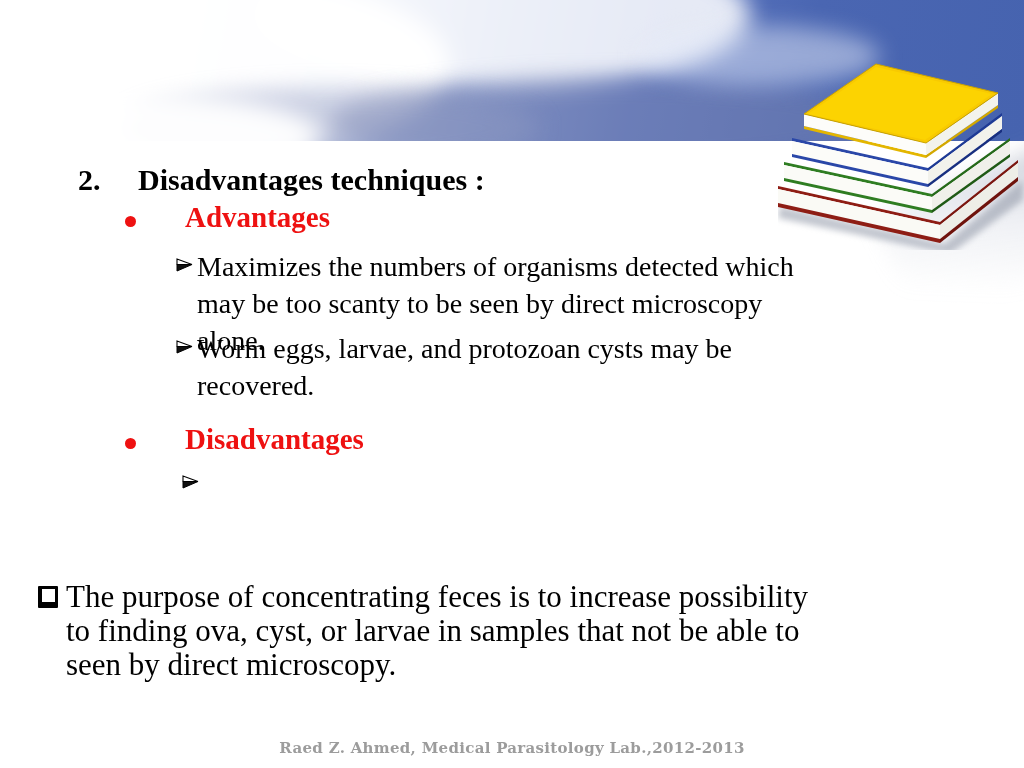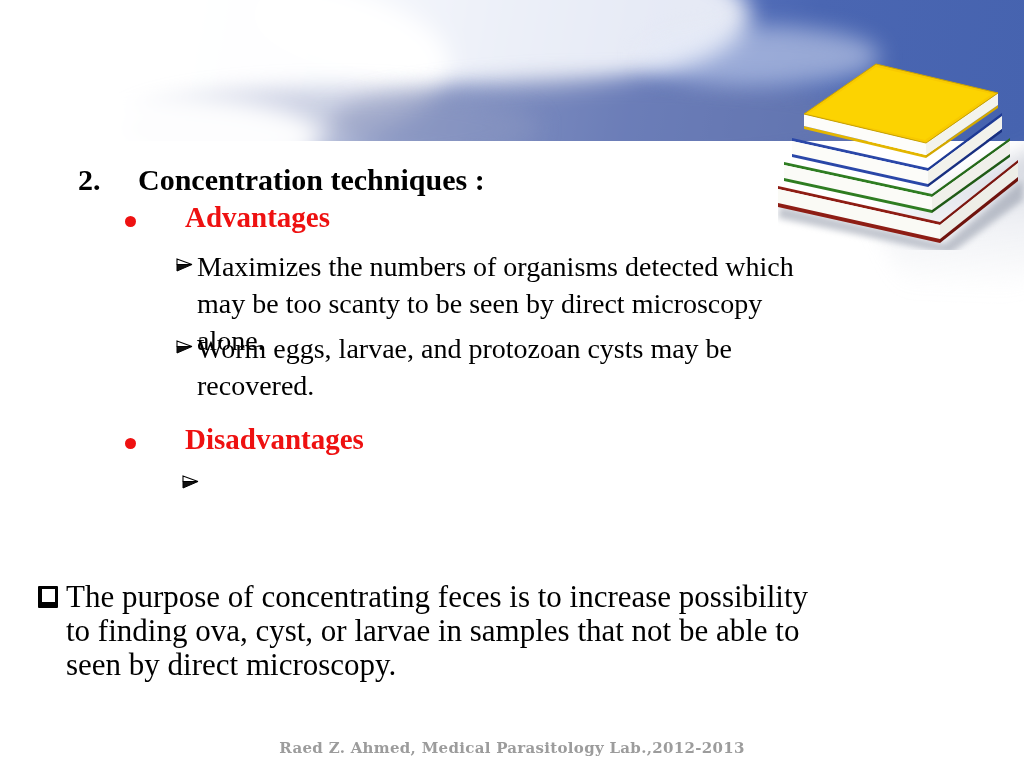"Concentration techniques :" span { text: Concentration -> Disadvantages }
